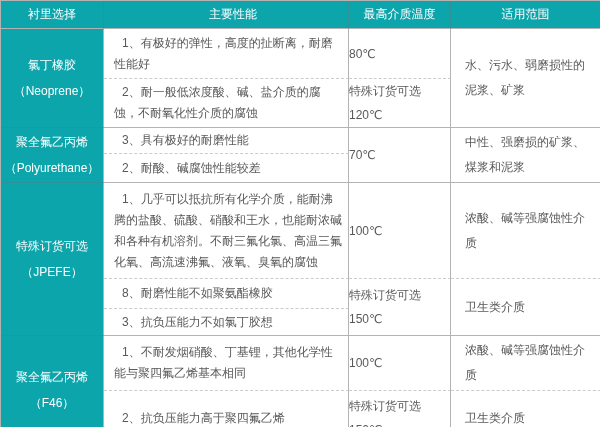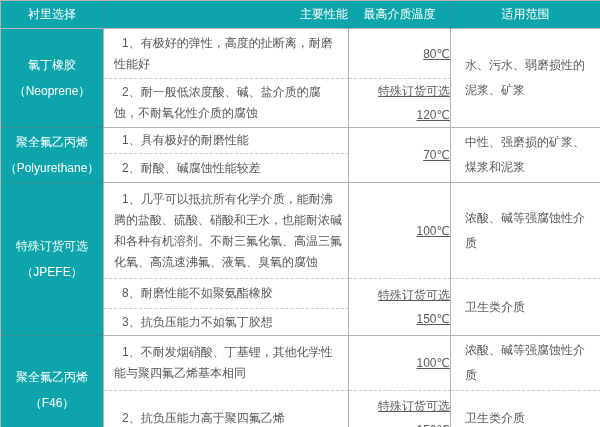"主要性能" th.h-perf { text-align: right -> center }
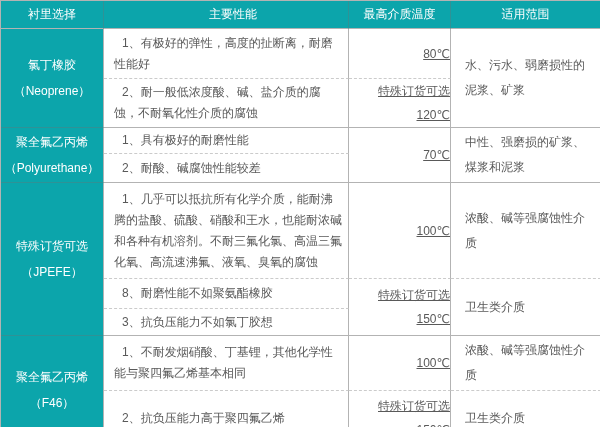"80℃" td.temp { text-align: right -> left; text-decoration: underline -> none }
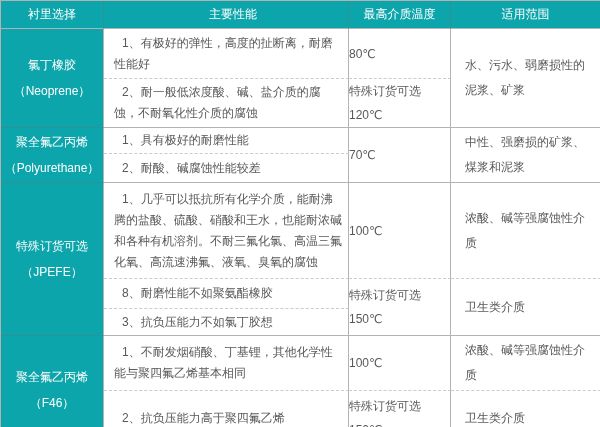"1、具有极好的耐磨性能" td.perf { text: 1 -> 3 }
